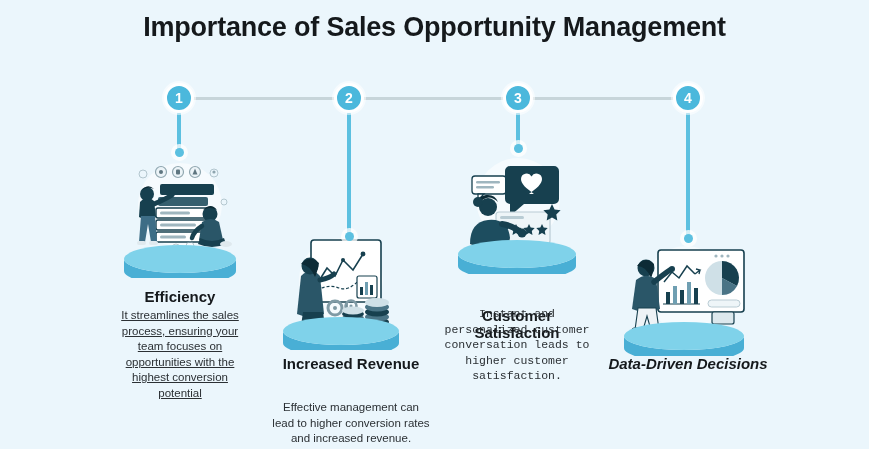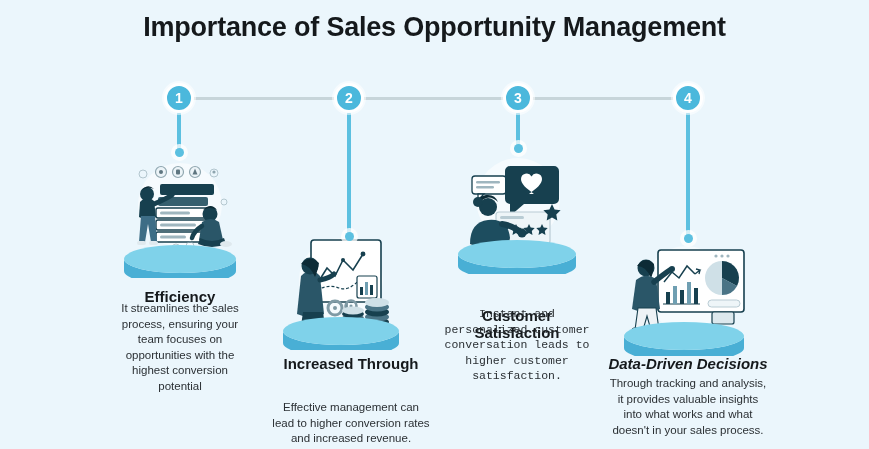"It streamlines the sales process," div.block-body { text-decoration: none -> underline; top: 301px -> 308px }
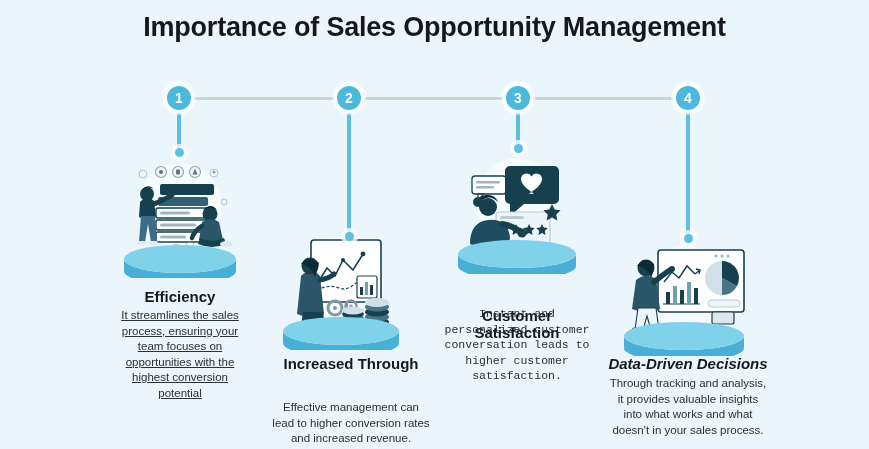"Increased Through" div.block-title { text: Through -> Revenue }
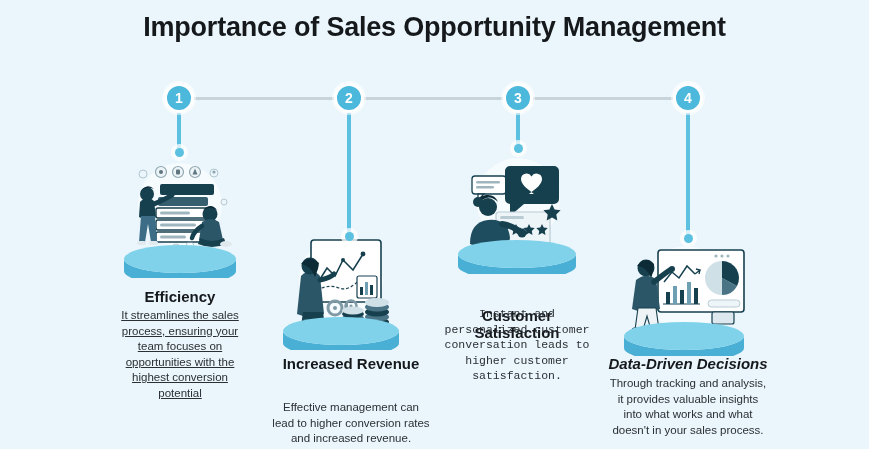"Through tracking and analysis, it" div.block-body { html: <div>Through tracking and analysis, it provides valuable insights into what works and what doesn't in your sales process.</div> -> none }
